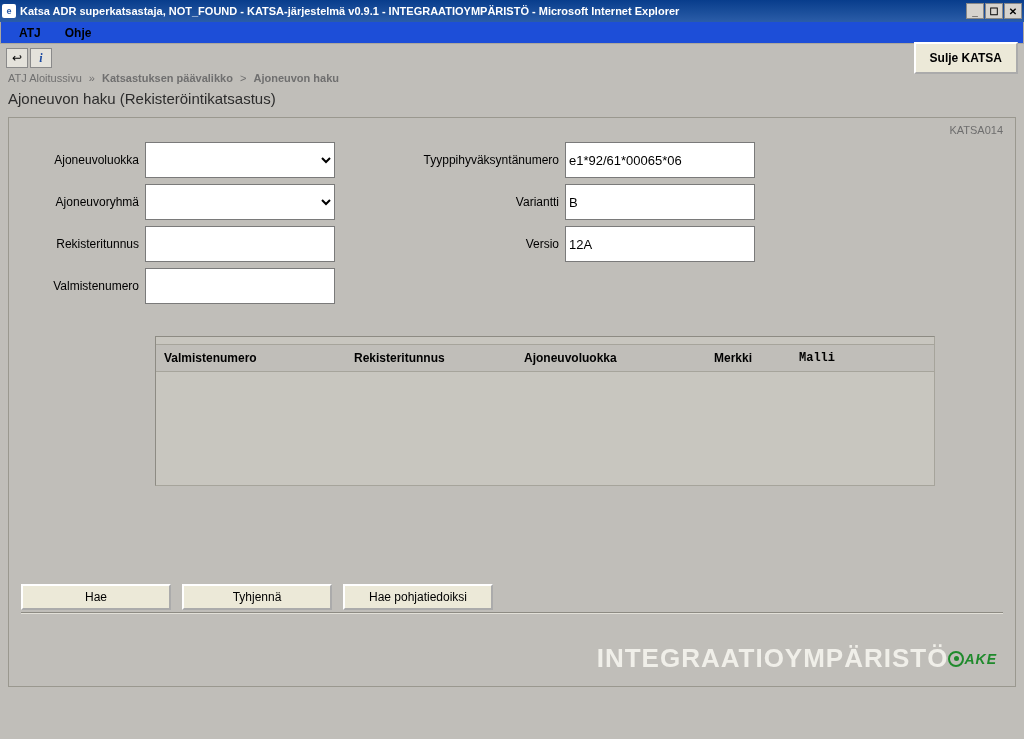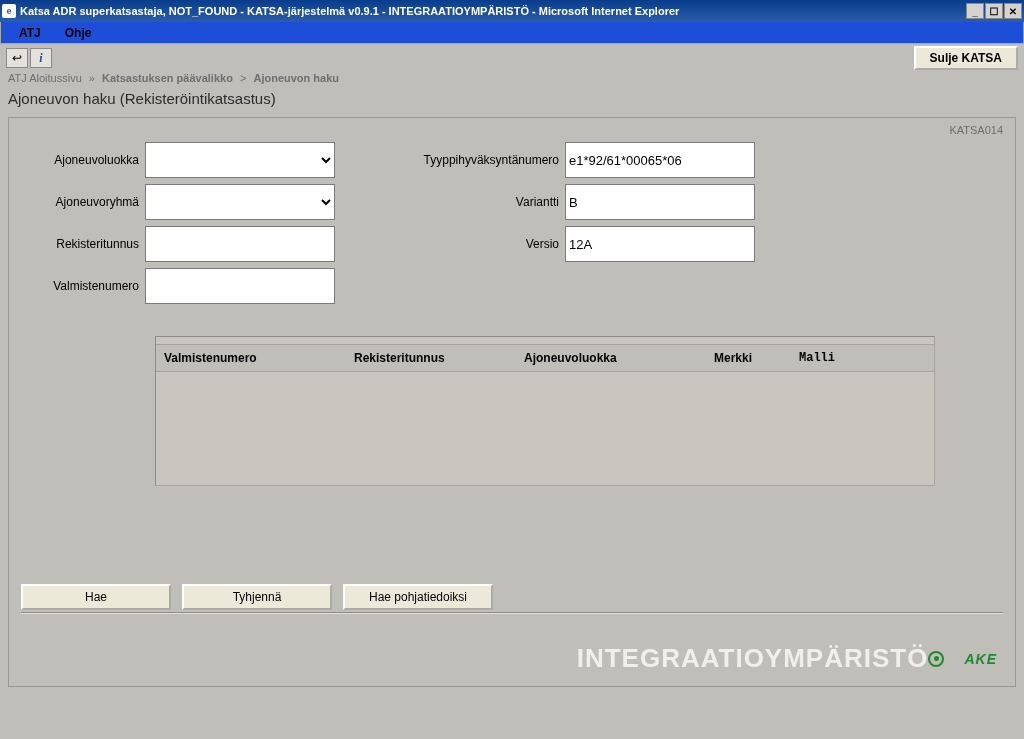"Sulje KATSA" .toolbar .closebtn { height: 24px -> 32px }
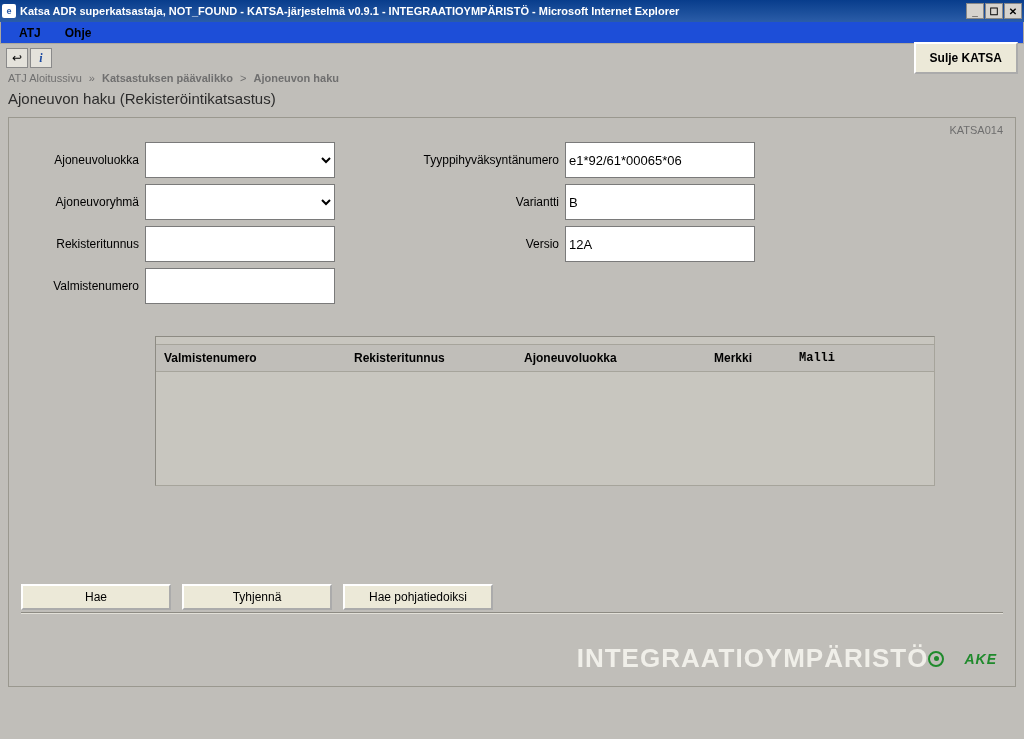"AKE" .env-banner .ake { gap: 20px -> 0 }
